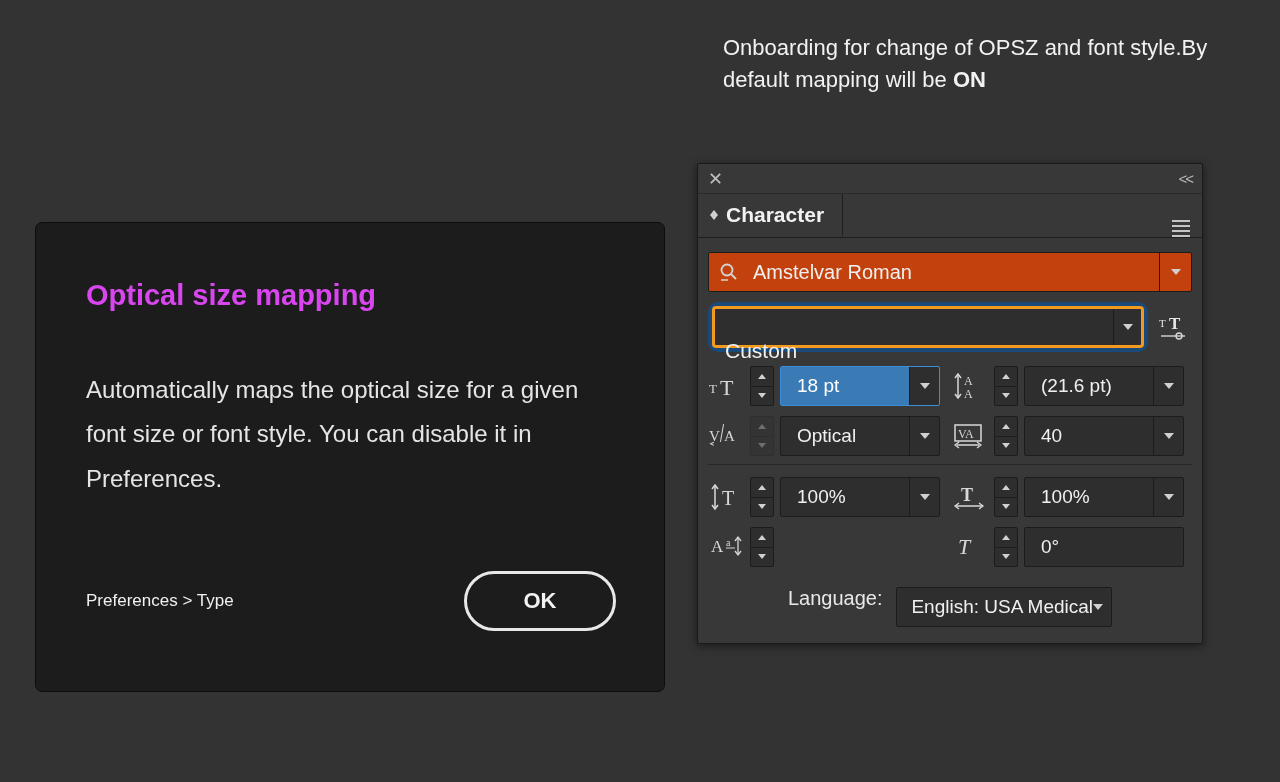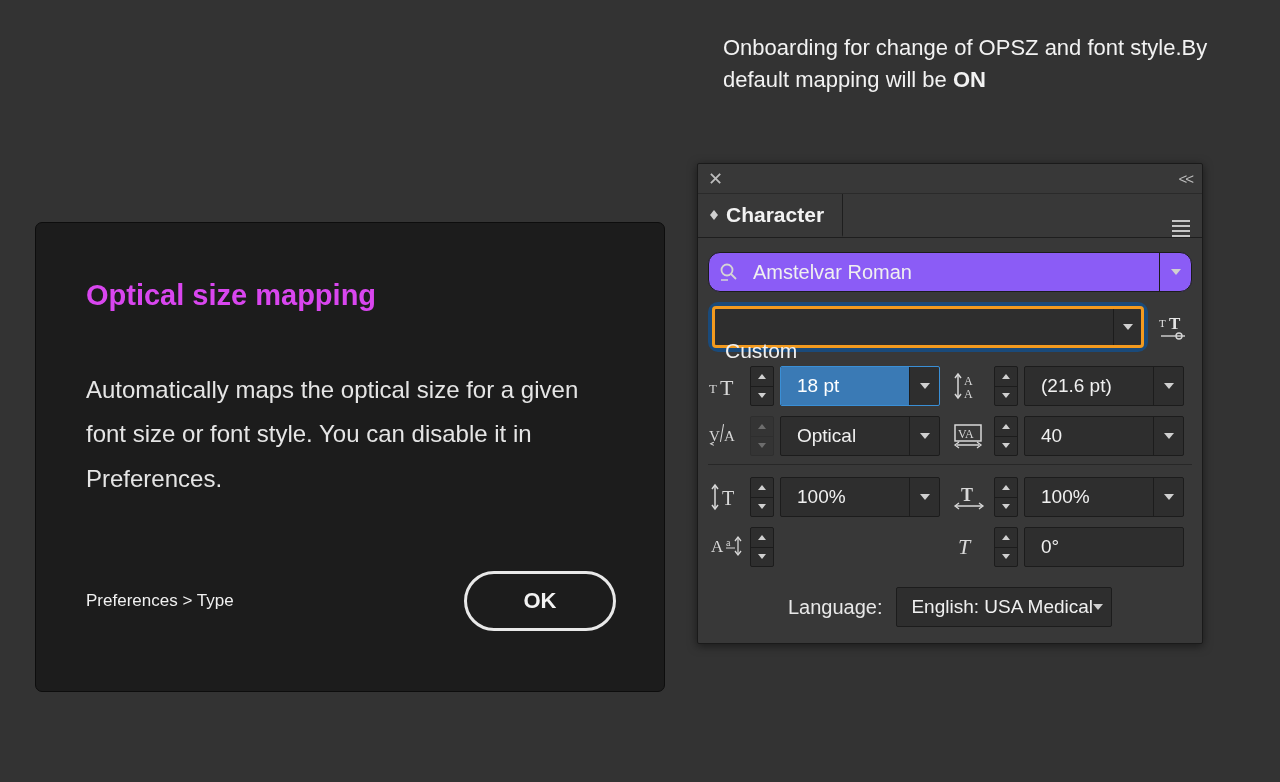"Amstelvar Roman" .font-family { background: #8b5cf6 -> #c2410c; border-radius: 12px -> 2px }
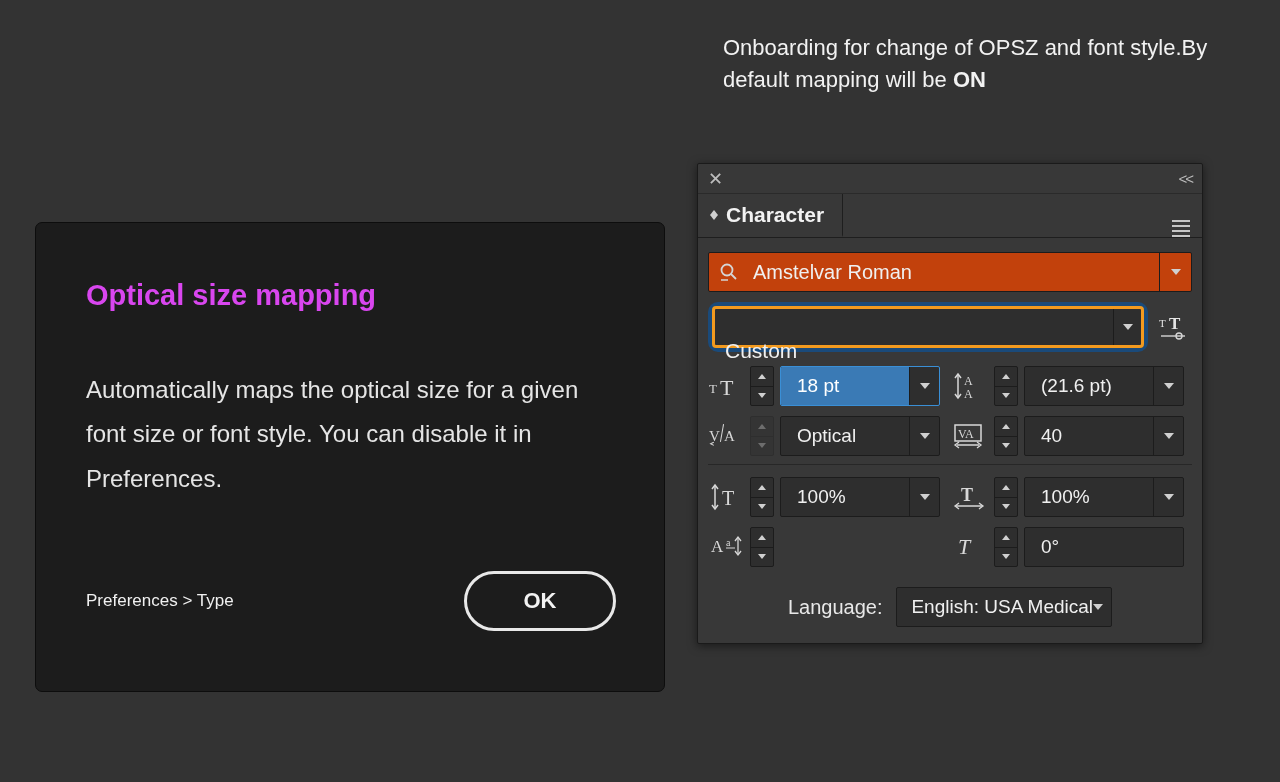"Language:" .lang-row { align-items: center -> flex-start }
